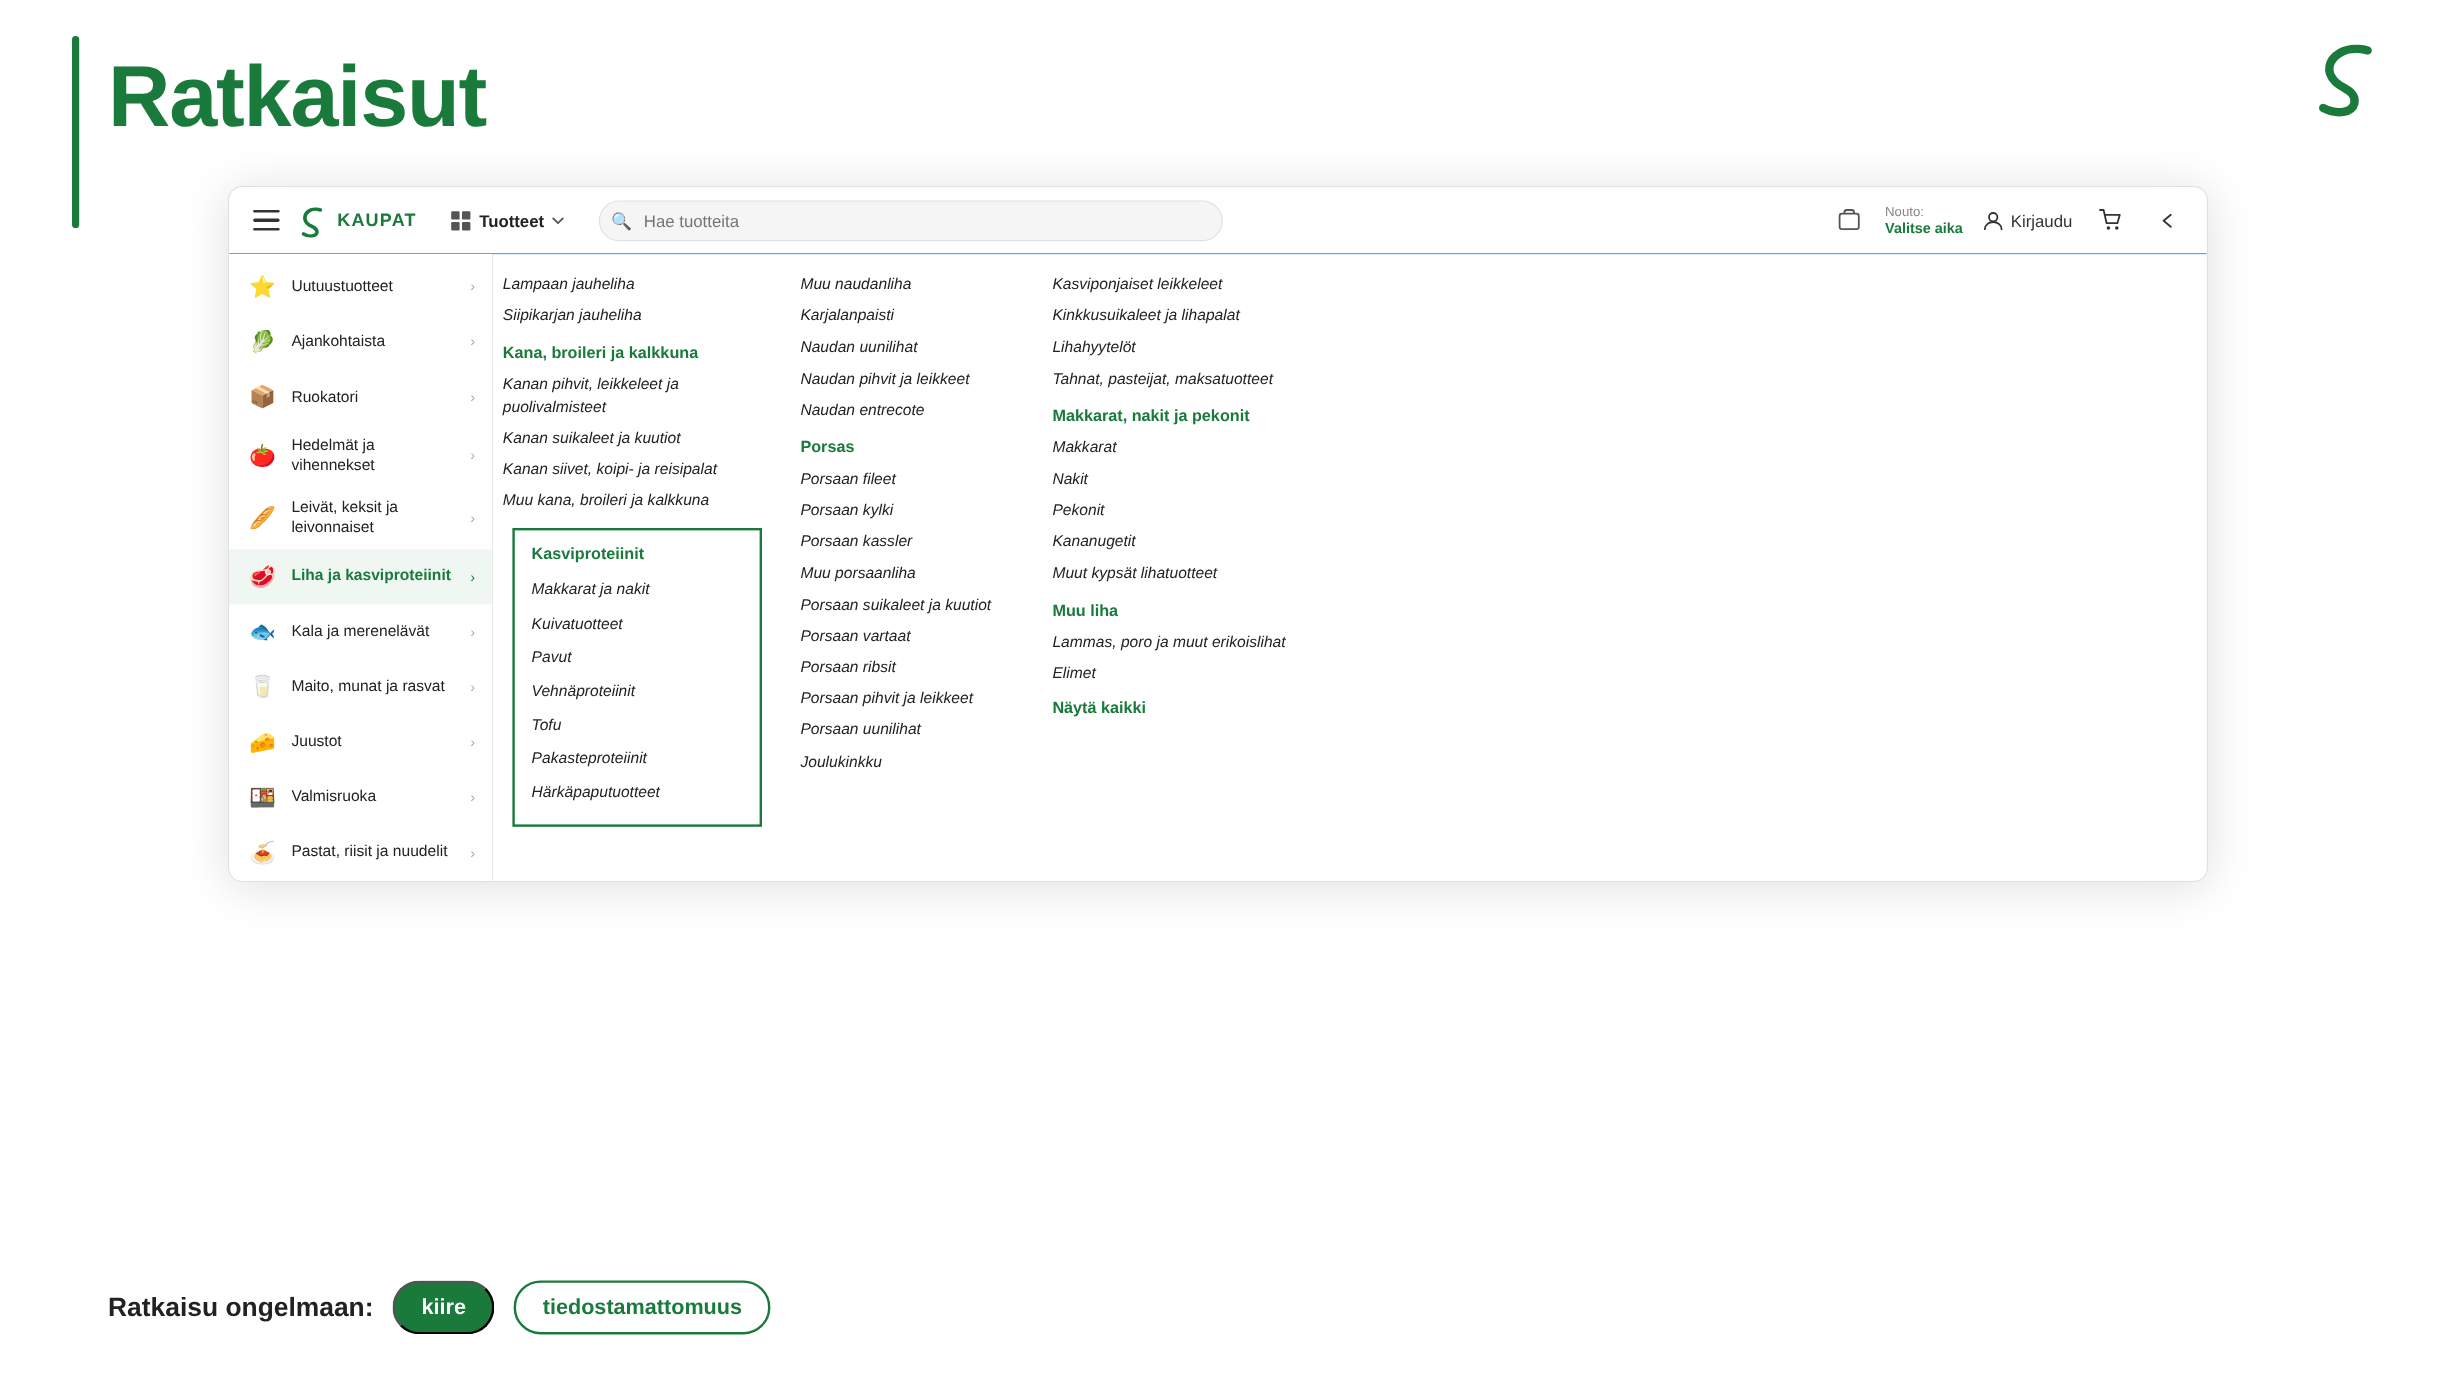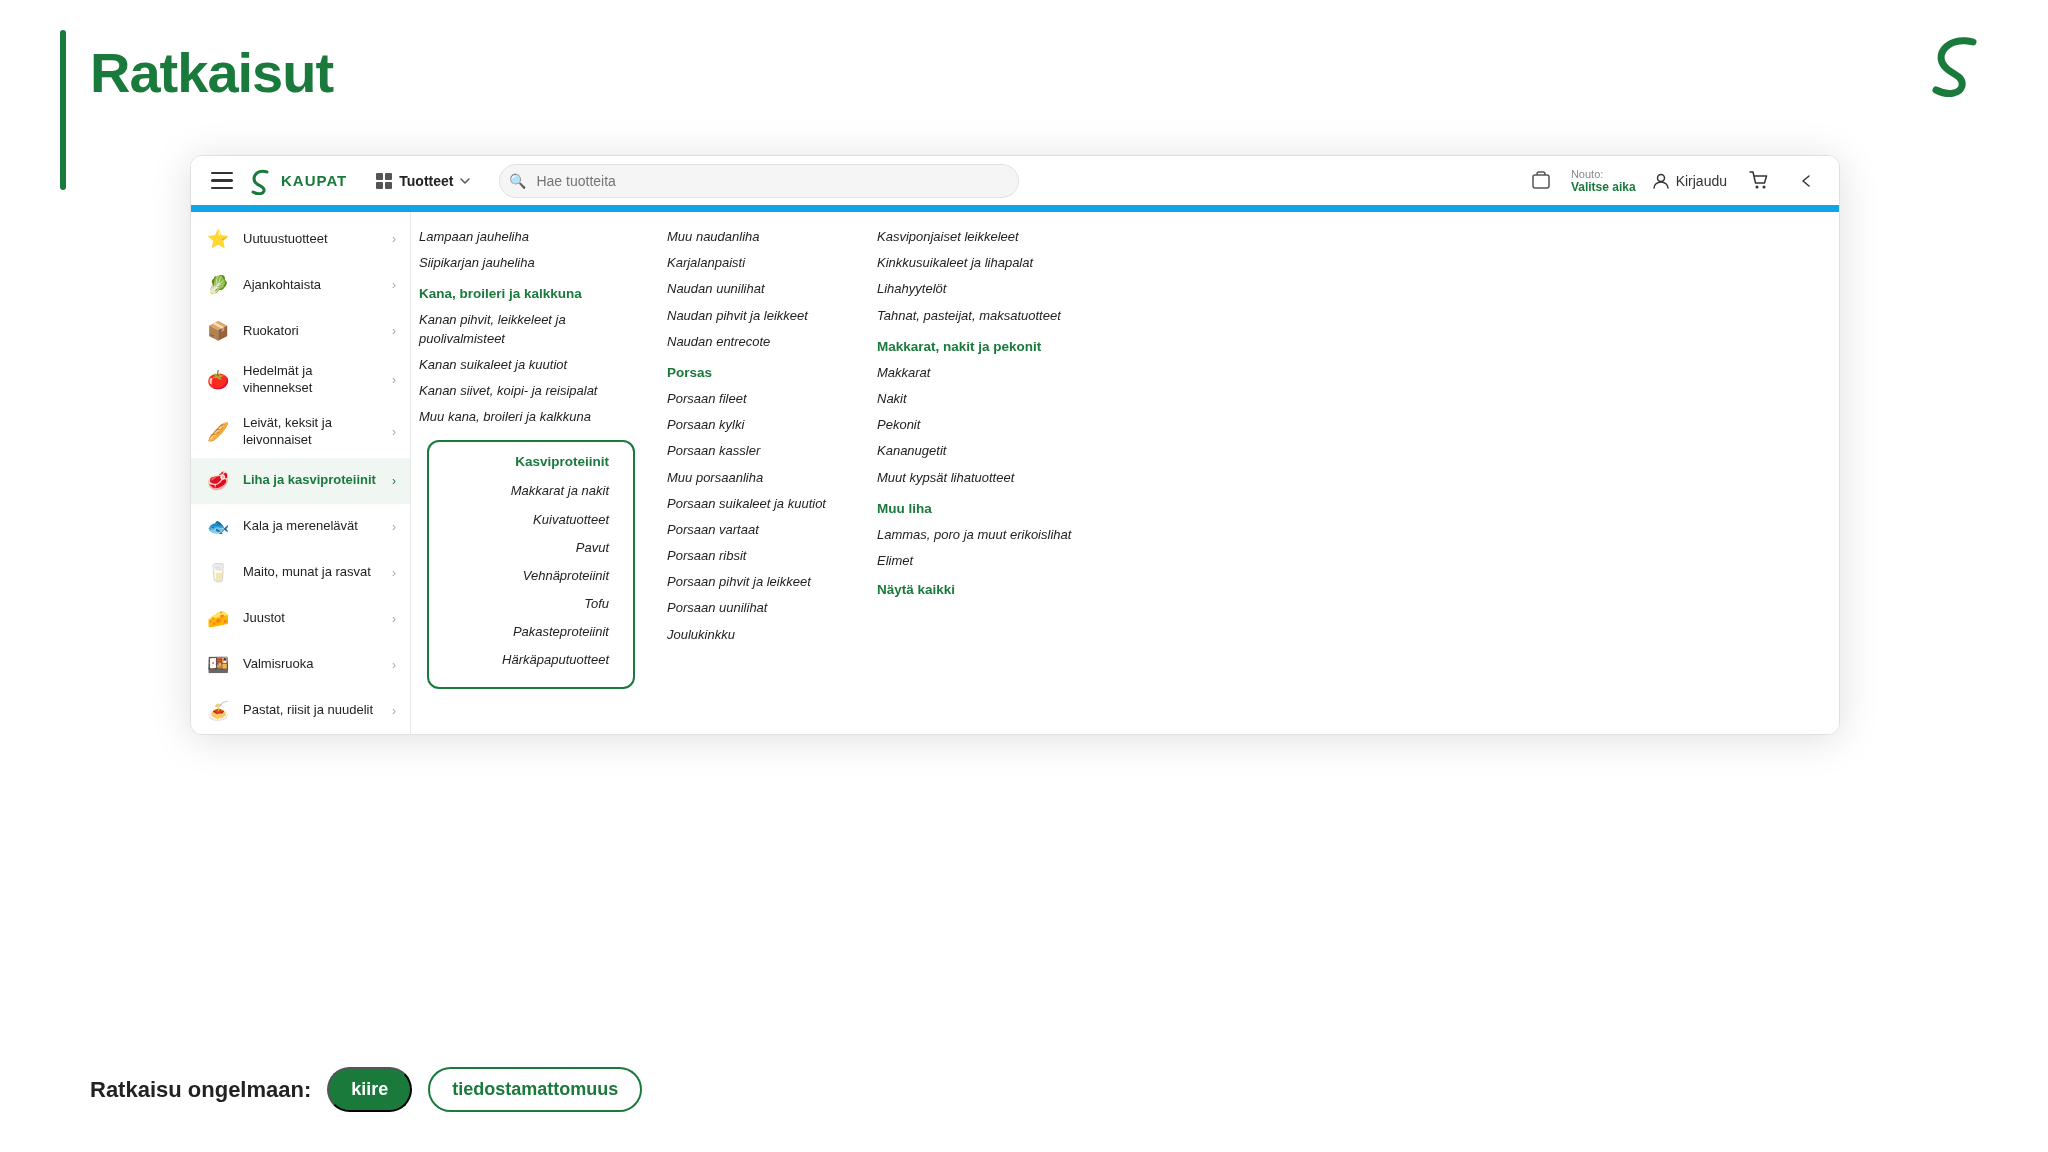"Ratkaisut" .page-title { font-size: 56px -> 72px }
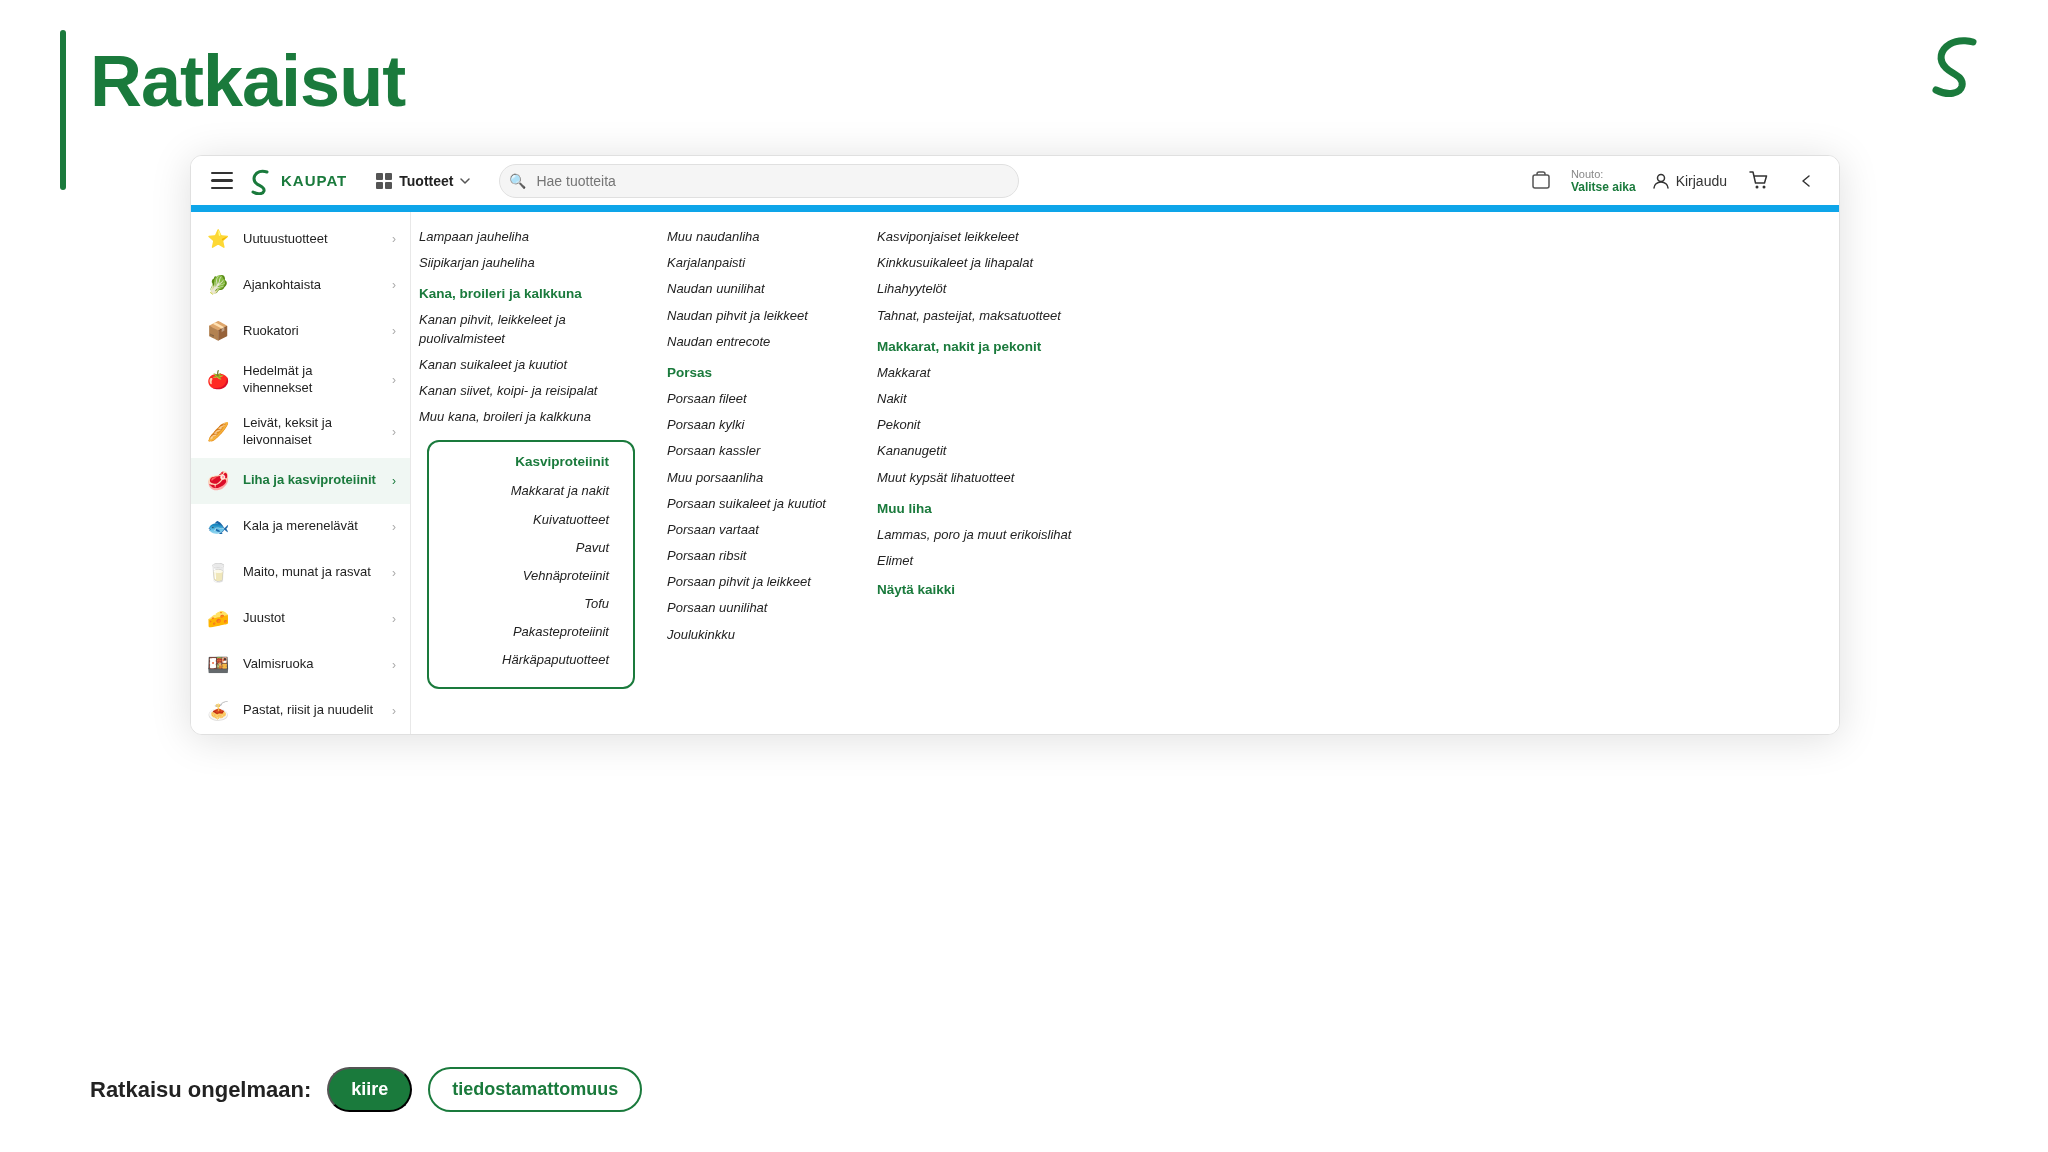"KAUPAT" .nav-bar { border-bottom: 7px solid #0ea5e9 -> 1px solid #0ea5e9 }
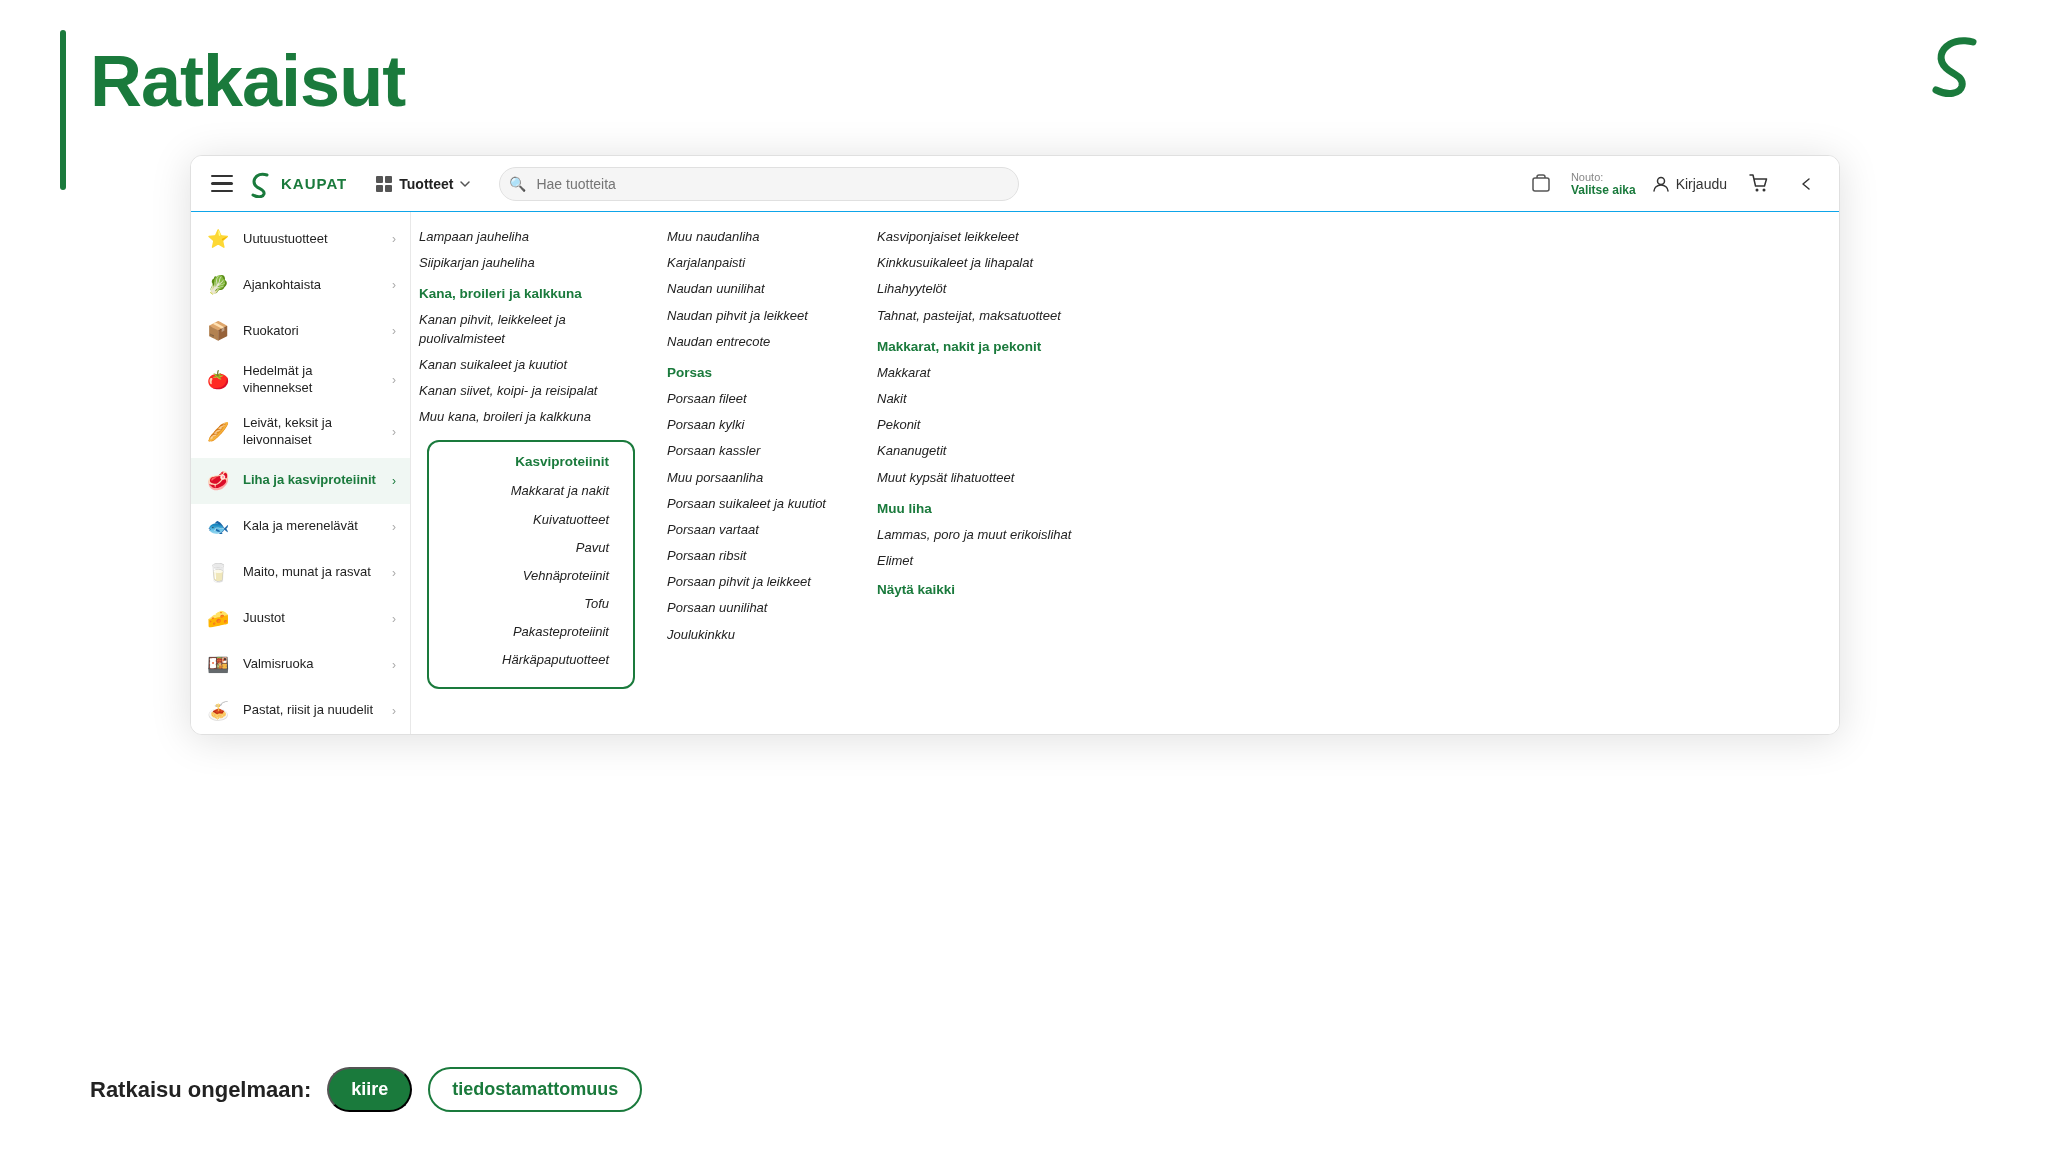"Kasviproteiinit" .kasviproteiinit-box { border-radius: 12px -> 0; padding: 12px 24px -> 12px 14px; text-align: right -> none }
